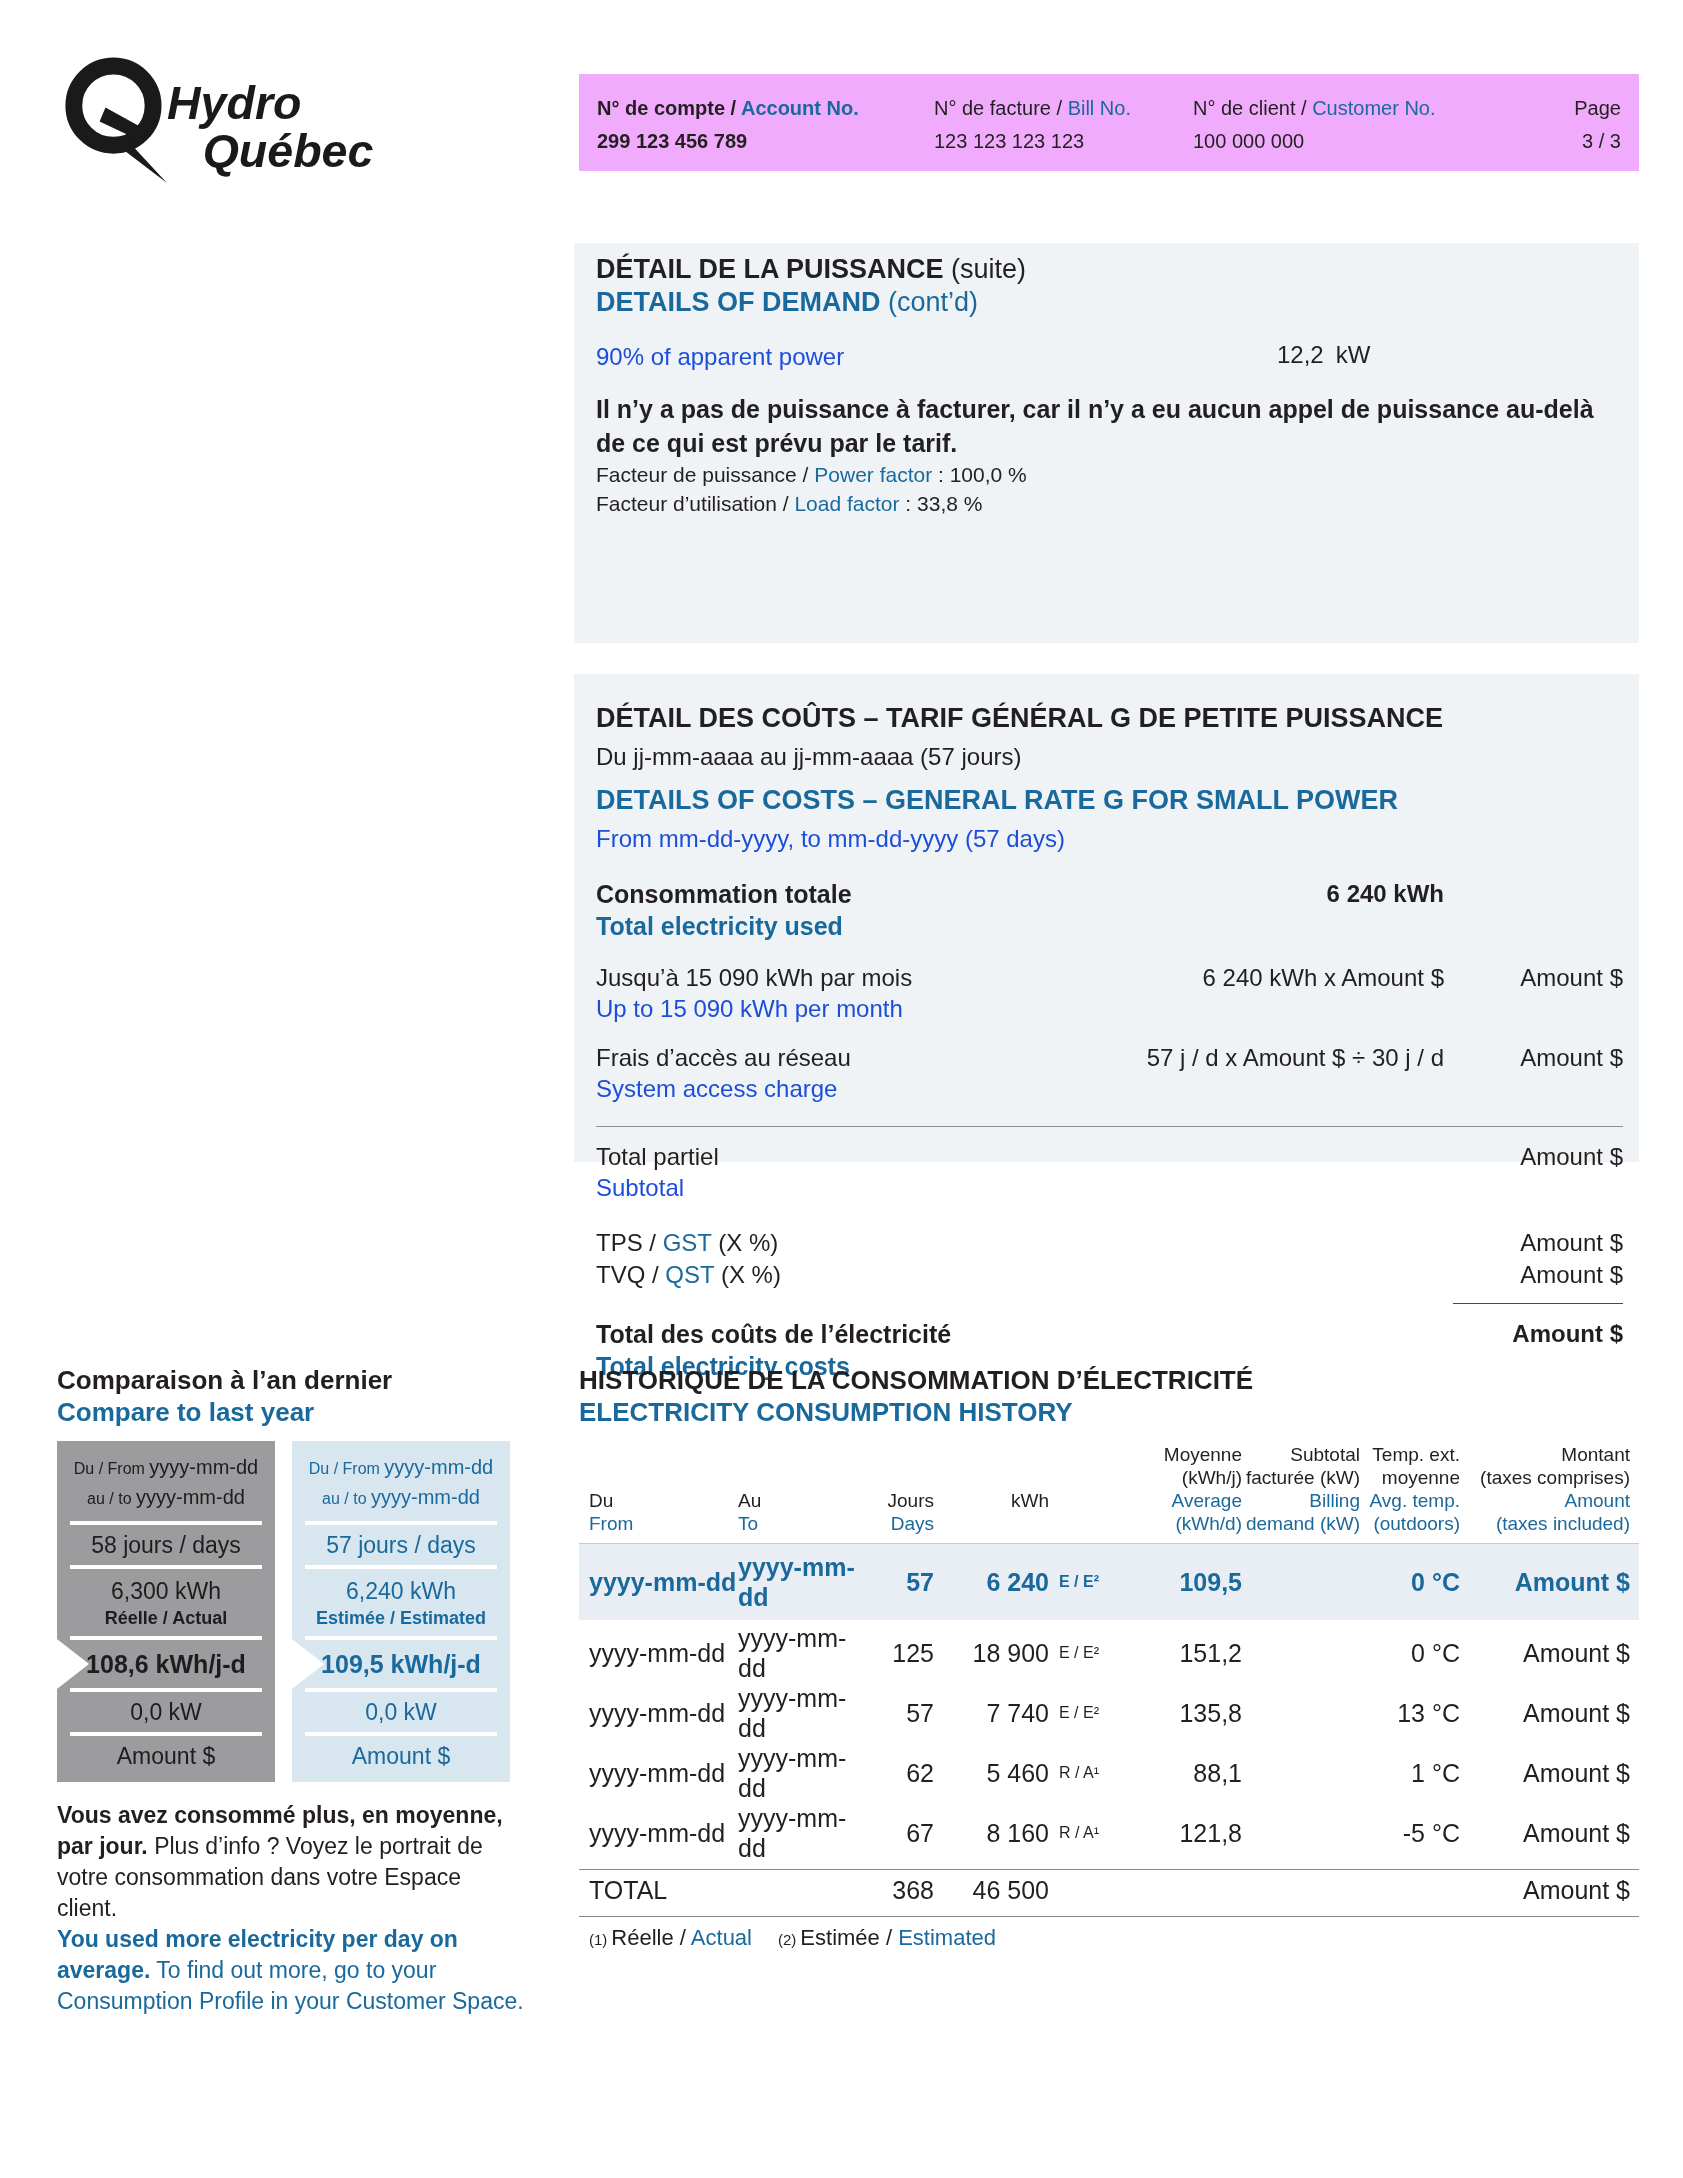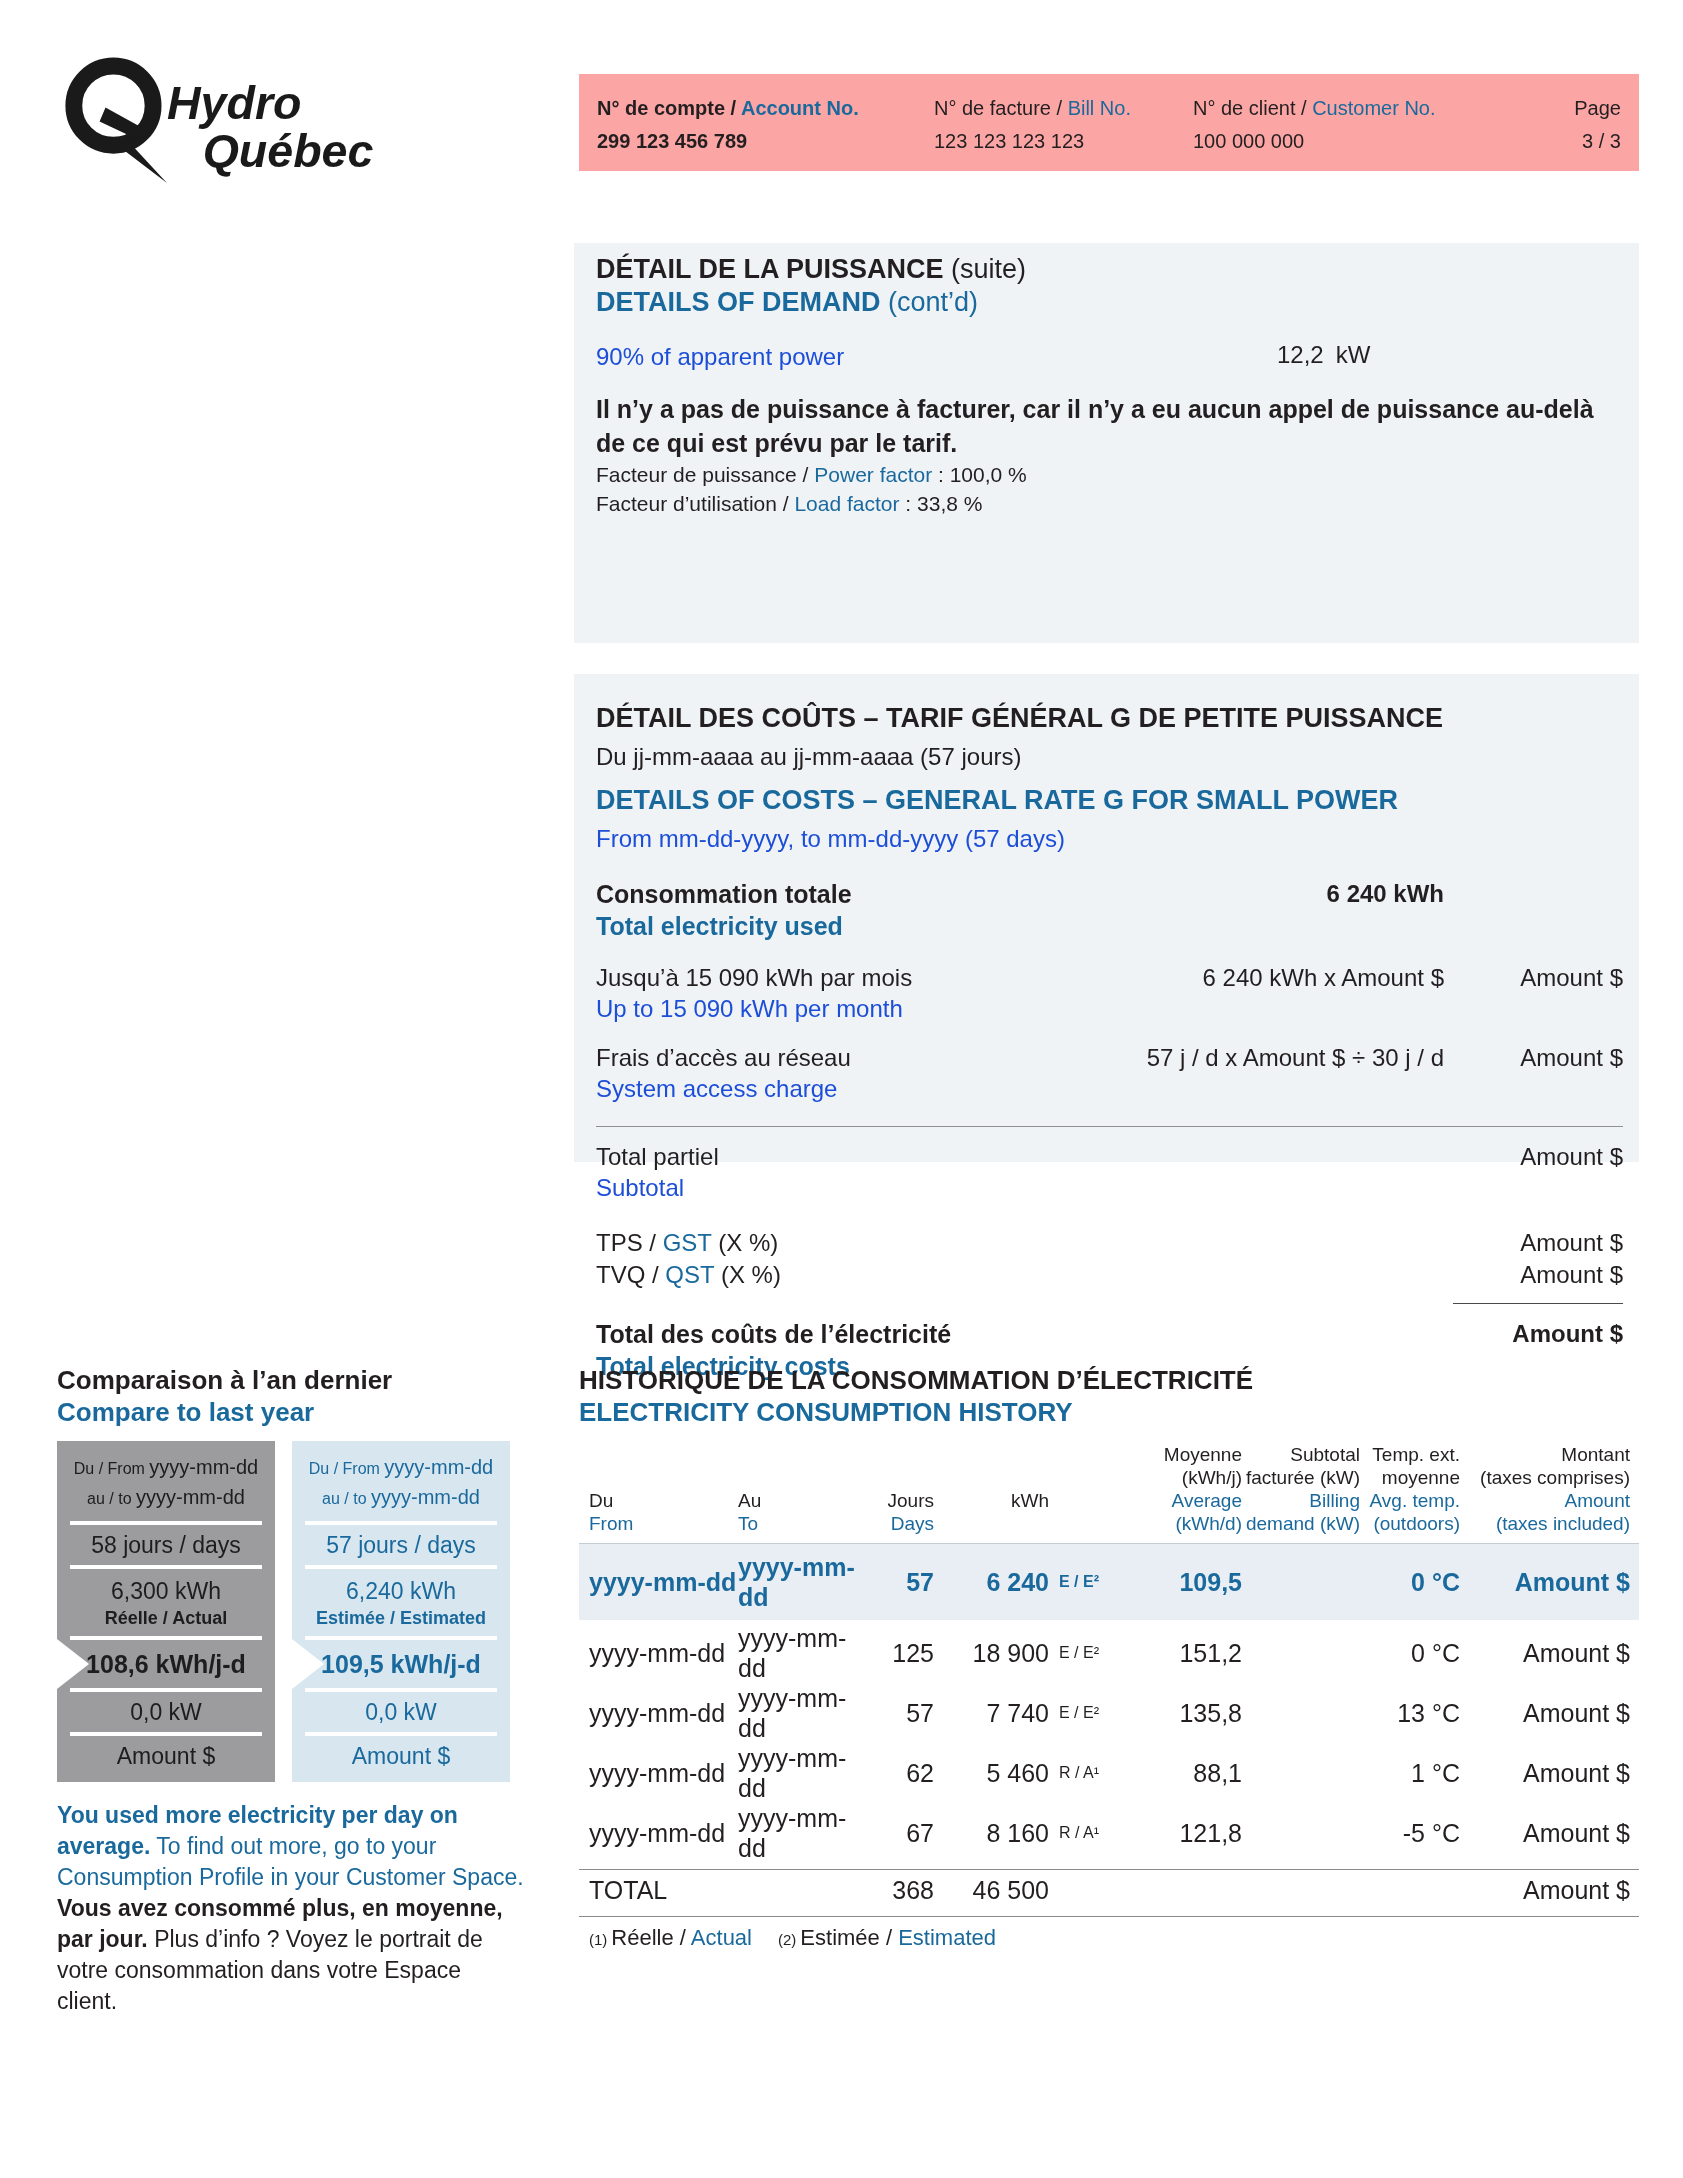"N° de compte / Account" .idbar { background: #fca5a5 -> #f0abfc }
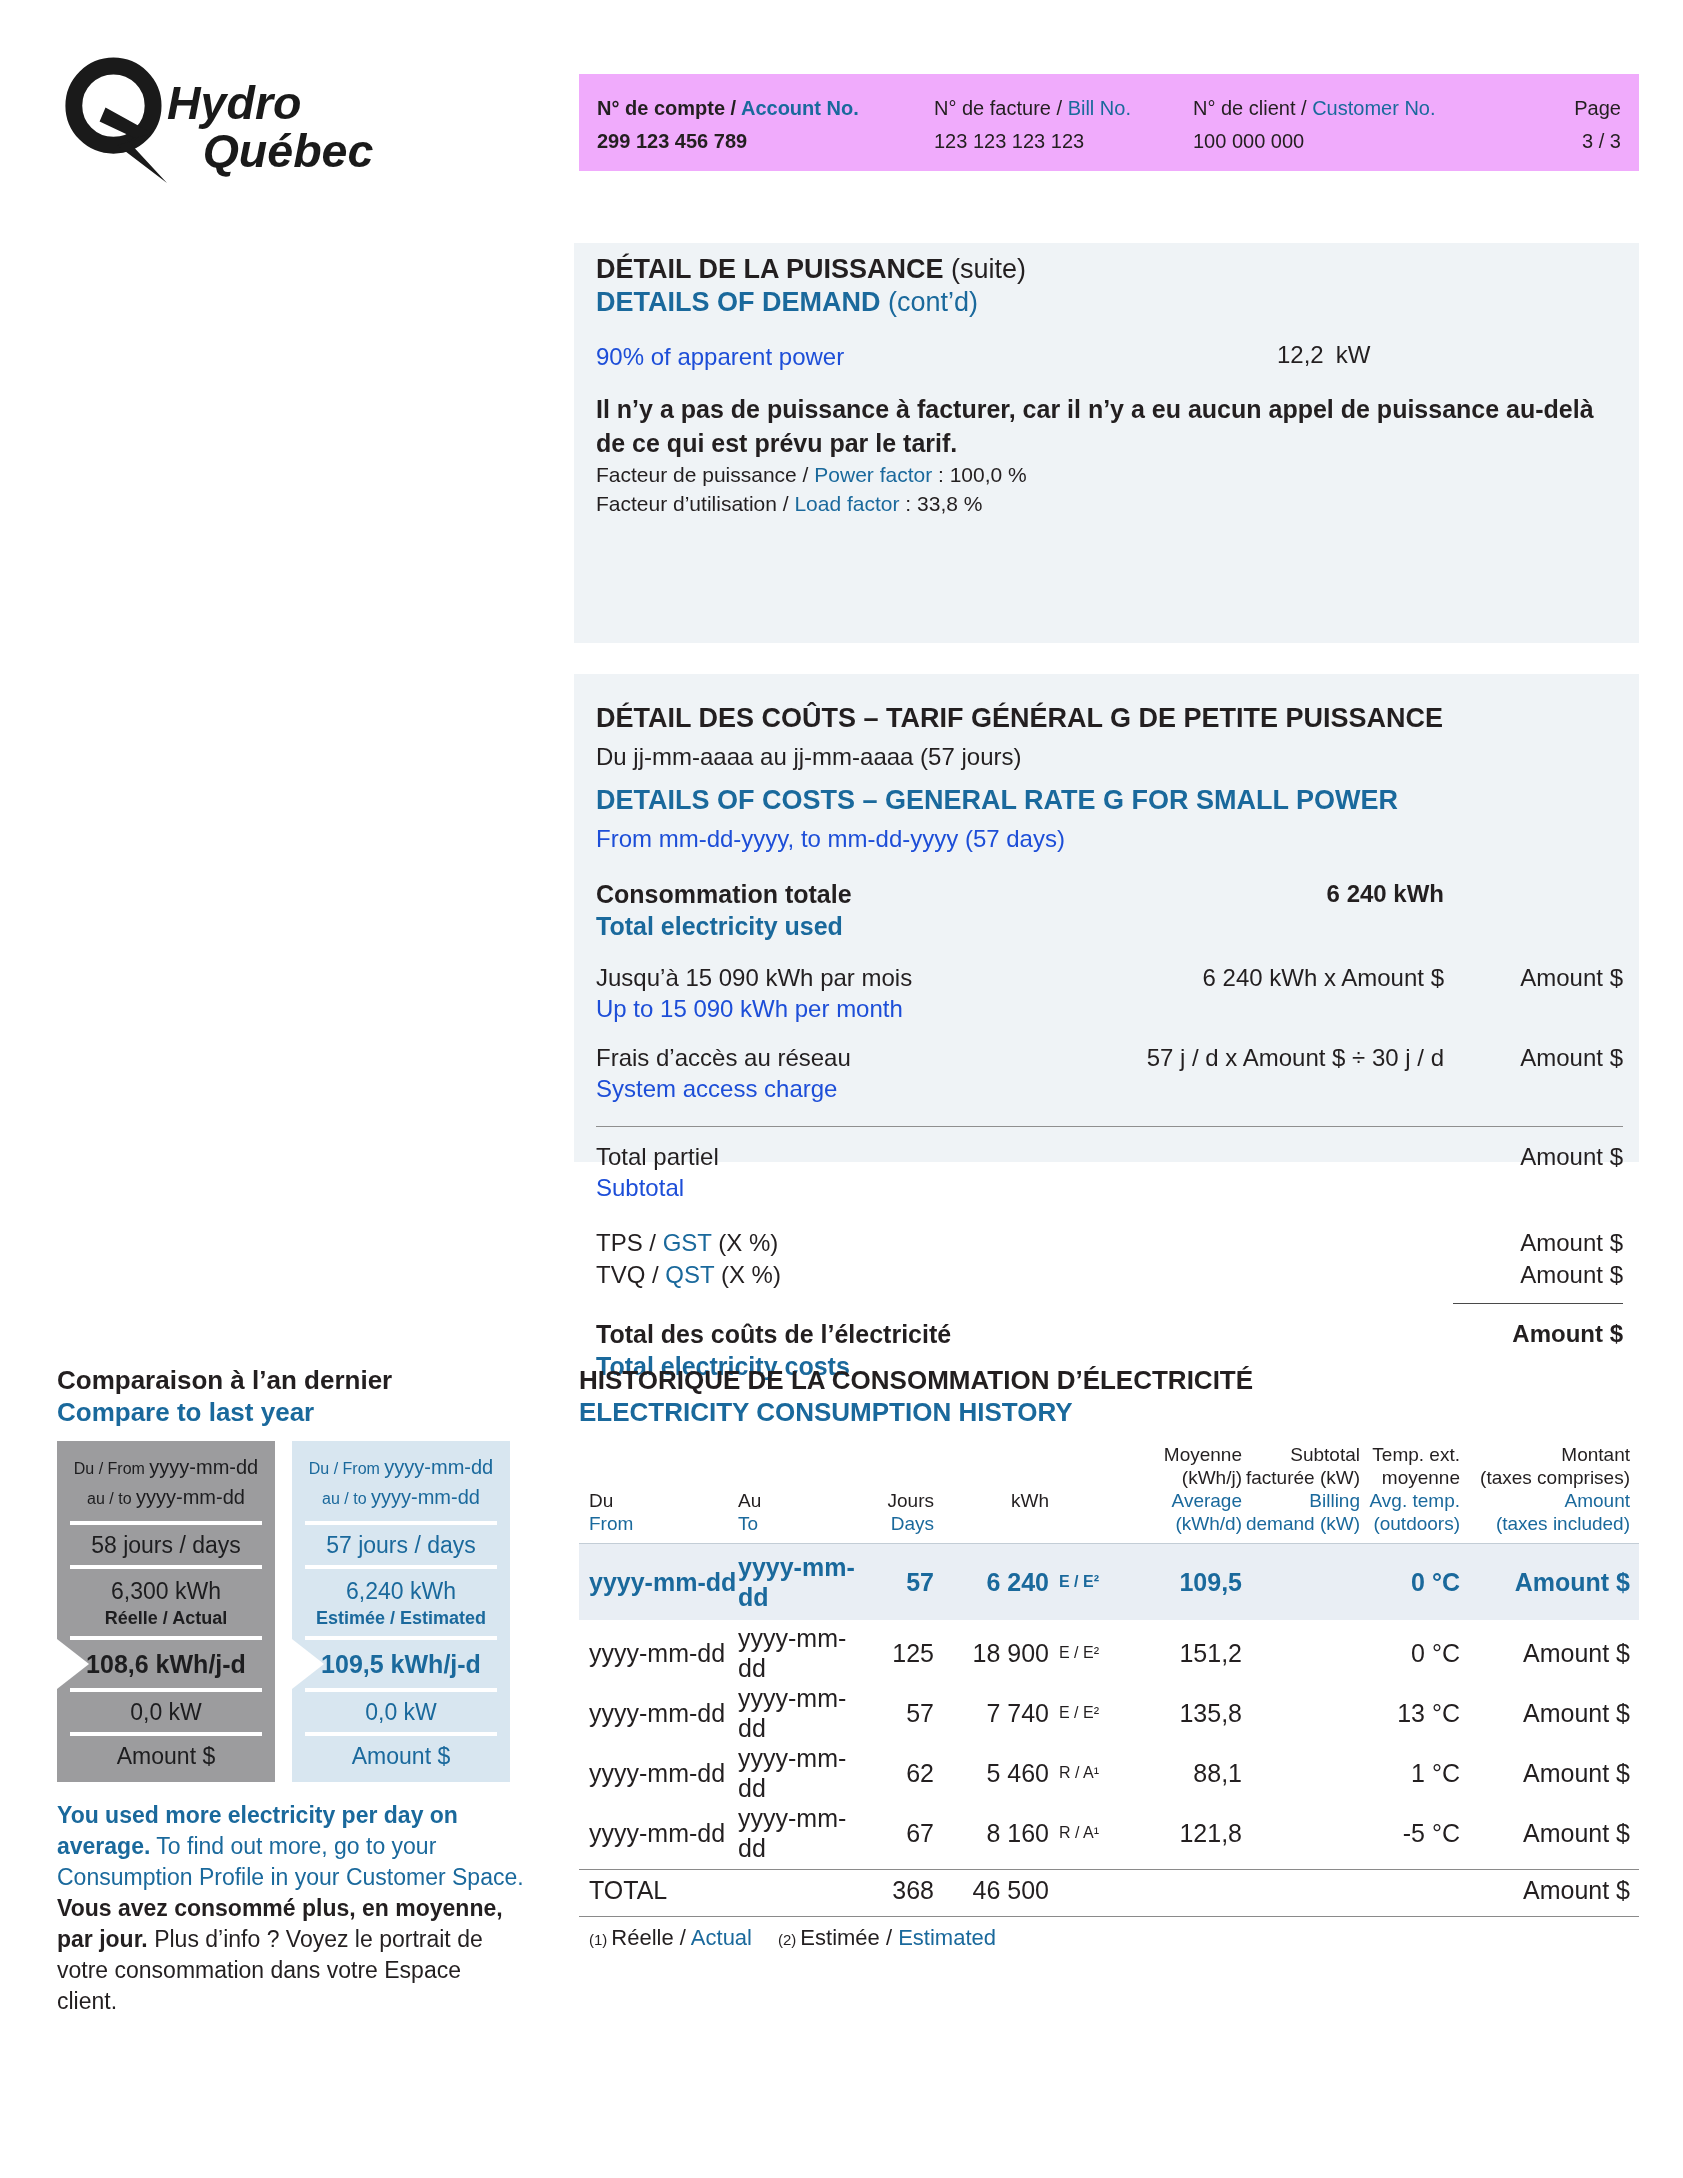"You used more electricity per" span.seg { order: before "Vous avez consommé plus, en" -> after "Vous avez consommé plus, en" }
